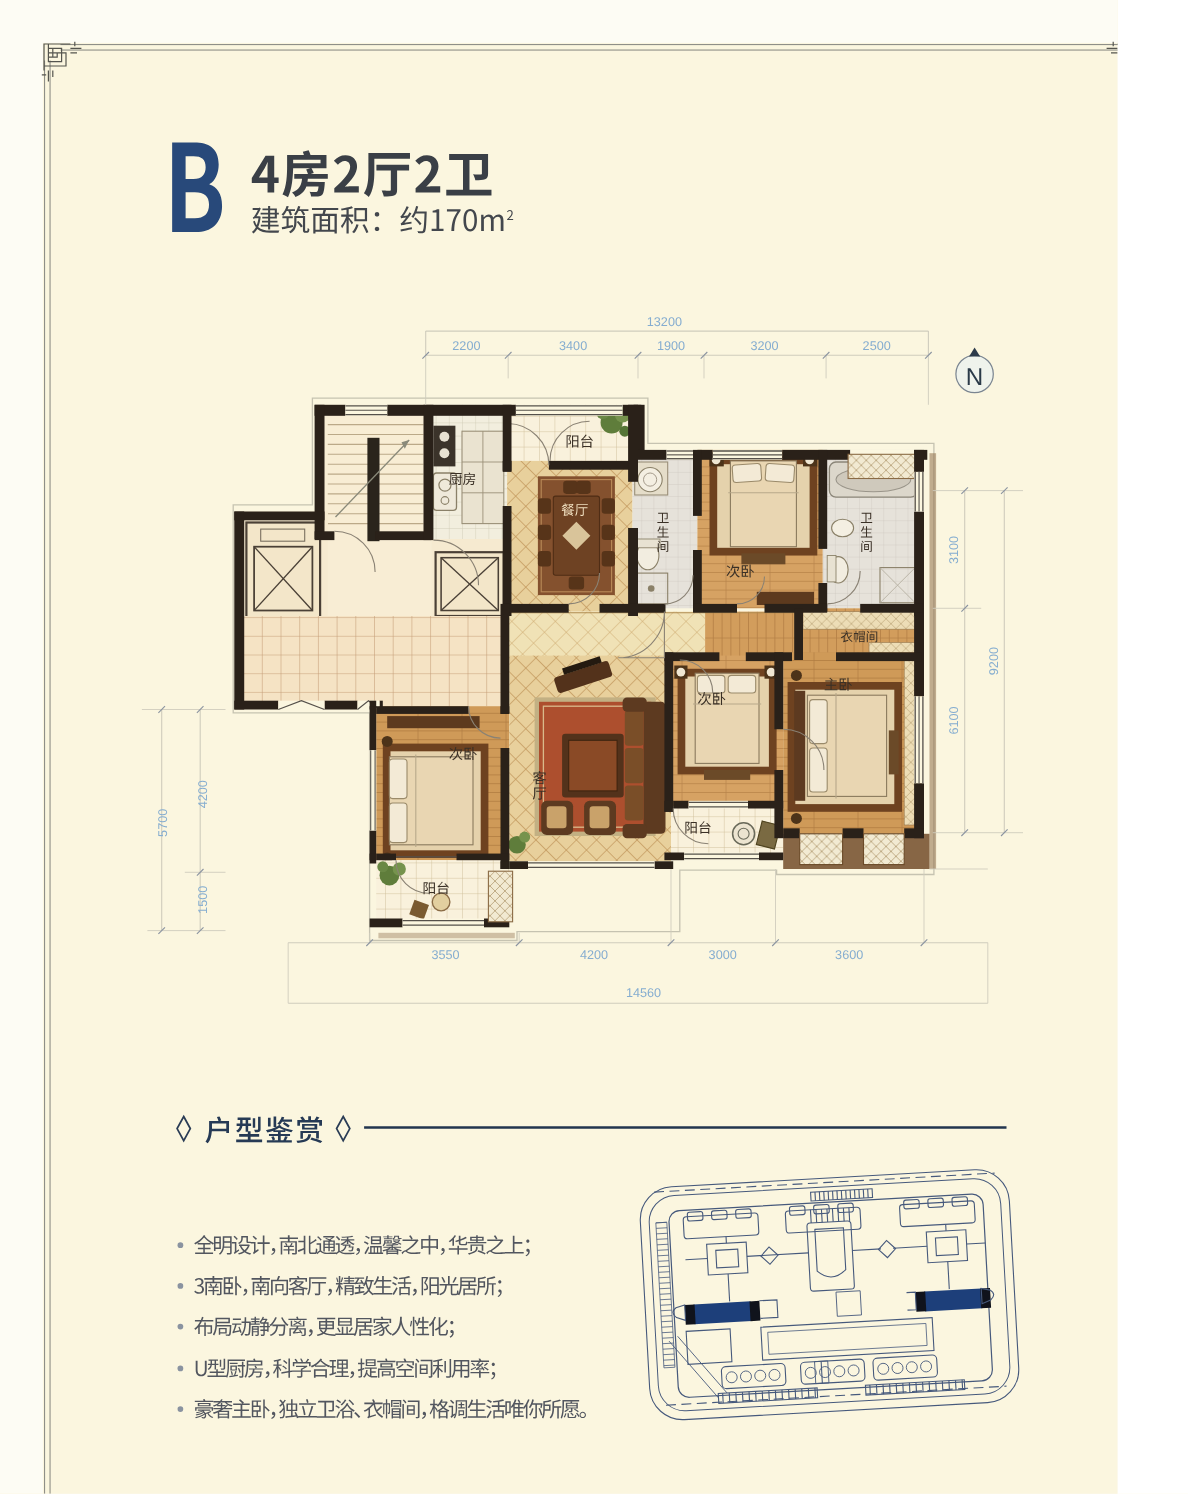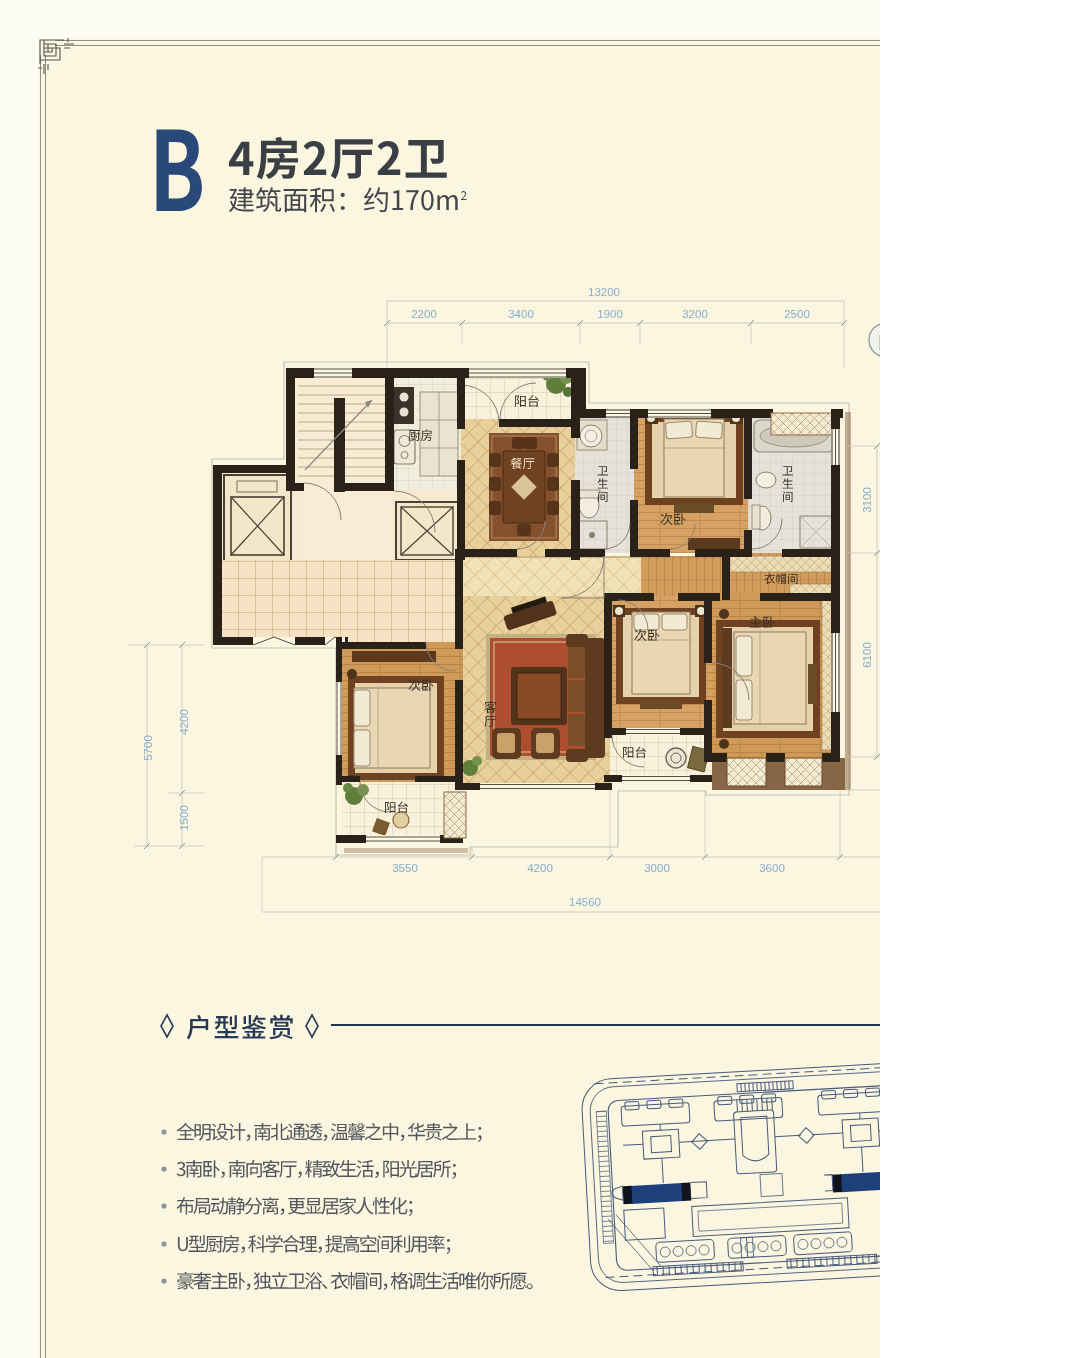"13200" .page { width: 880px -> 1016px }
